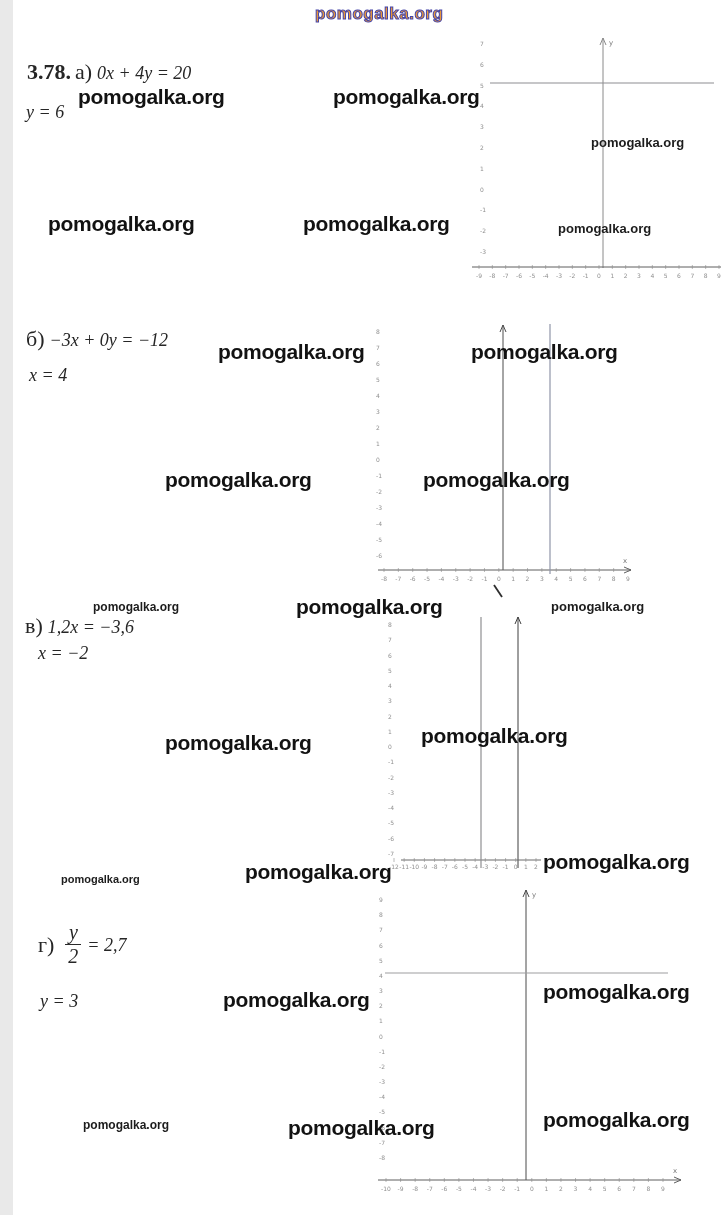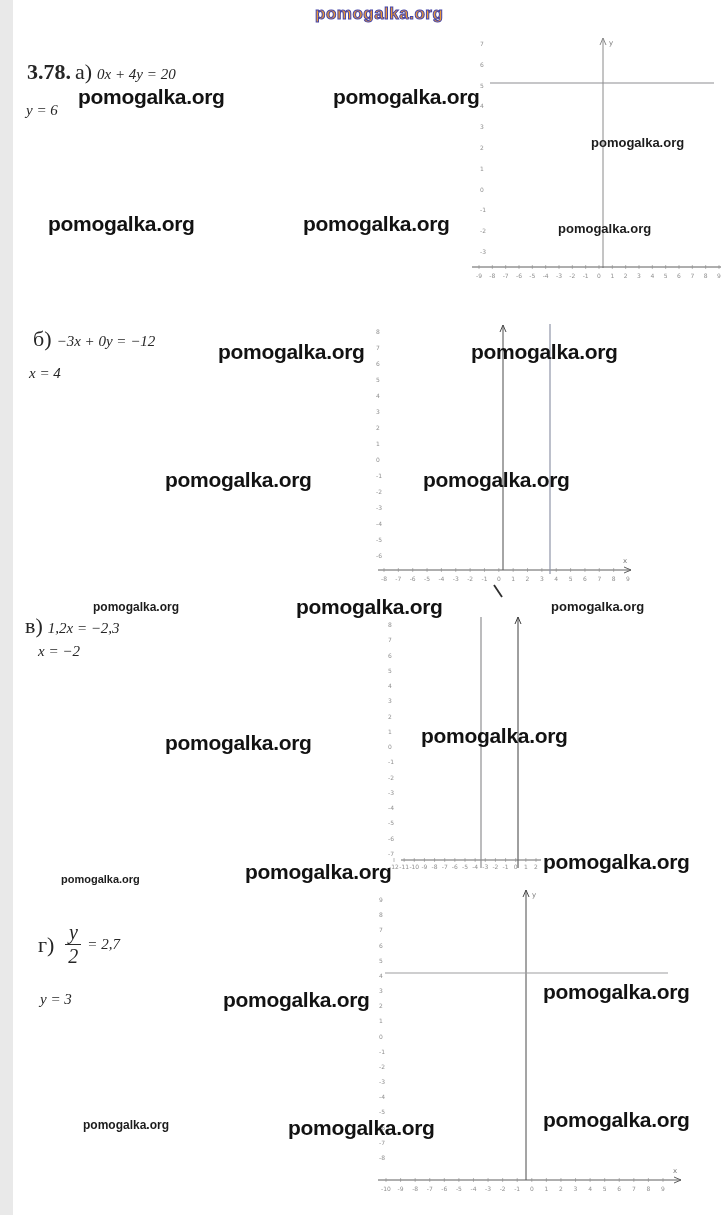"0x + 4y = 20" .m-eq { font-size: 15px -> 18px }
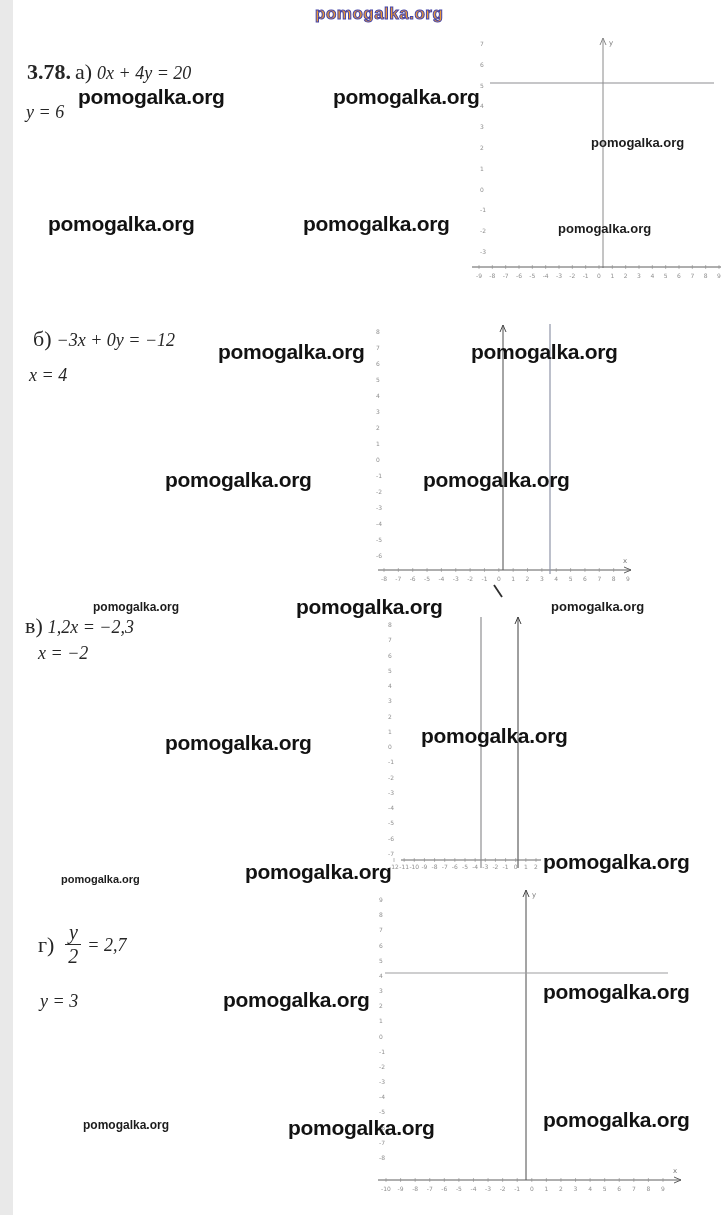"б) −3x + 0y =" div.abs { left: 20px -> 13px }
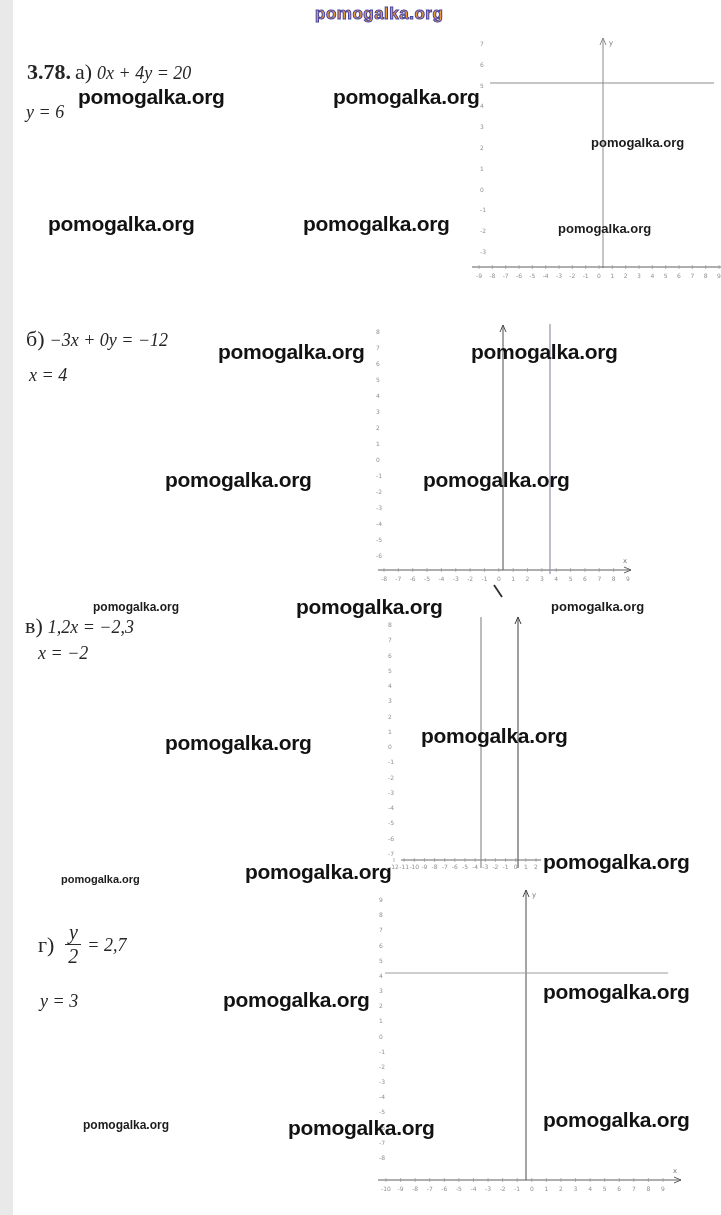"1,2x = −2,3" span.m-eq { text: 2,3 -> 3,6 }
